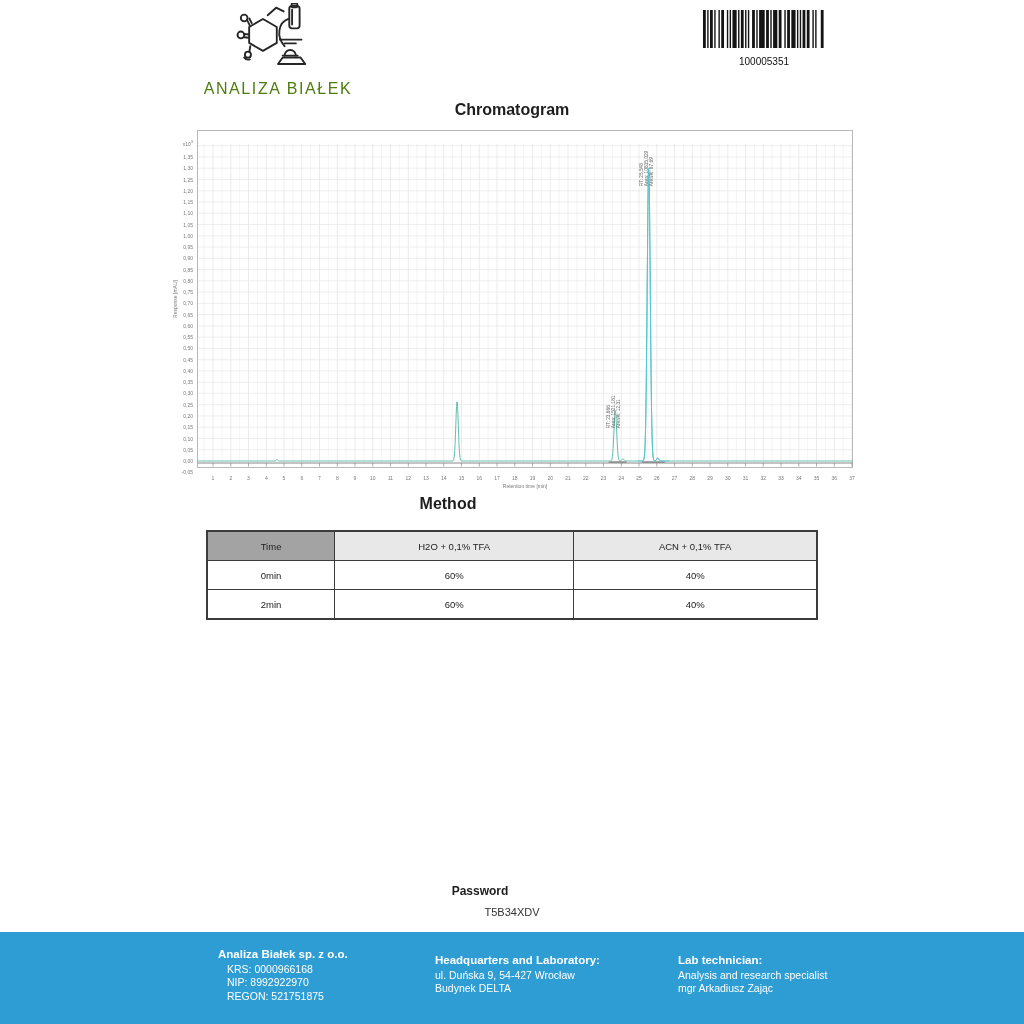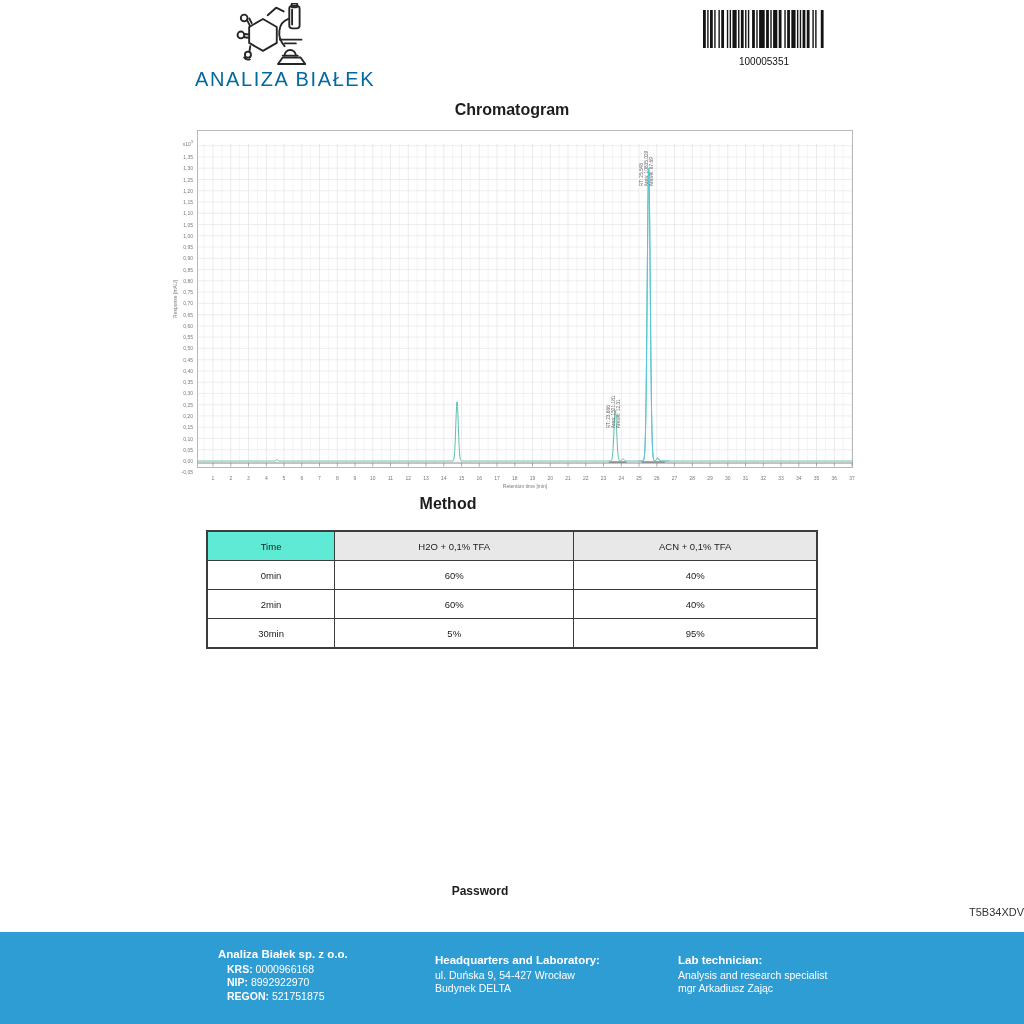"ANALIZA BIAŁEK" .logo-text { color: #0369a1 -> #4d7c0f; font-size: 20px -> 16px; margin-top: 3px -> 15px }
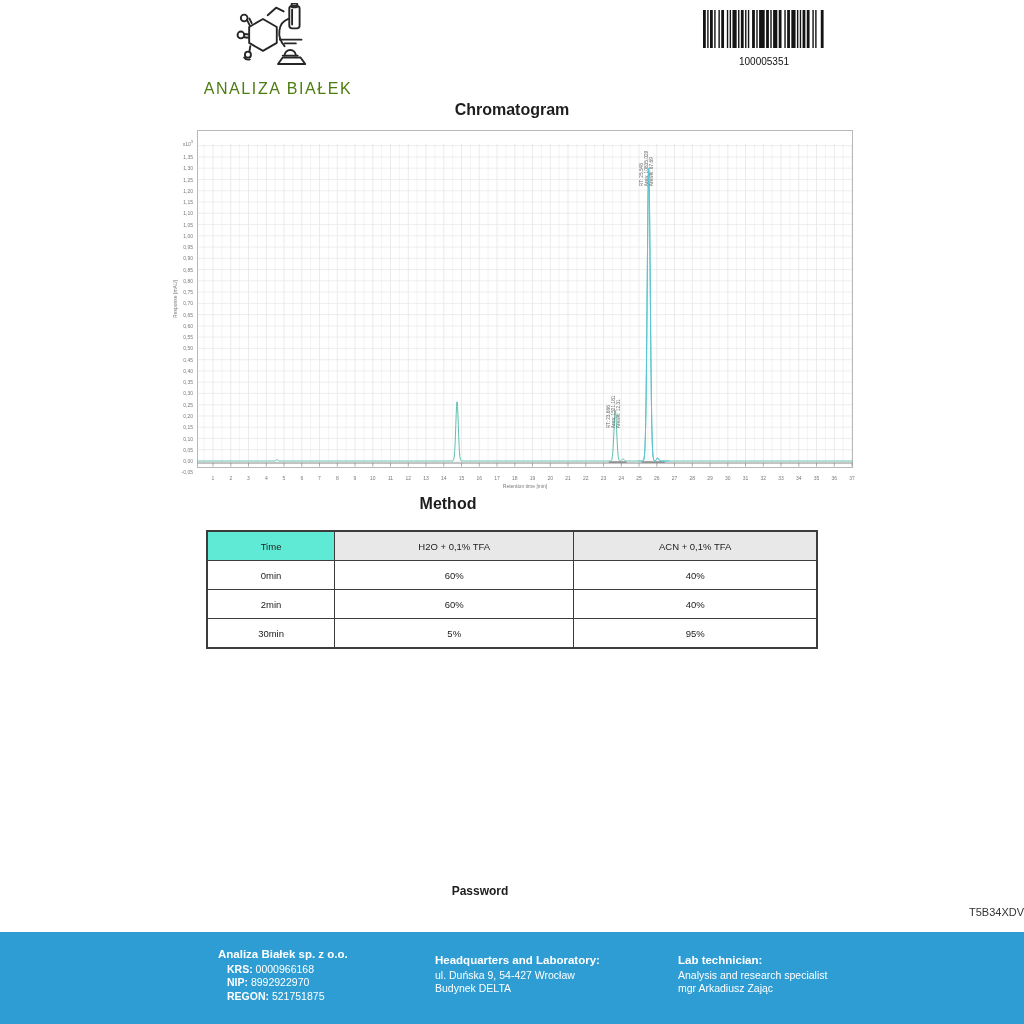"Time" th { background: #5eead4 -> #a3a3a3 }
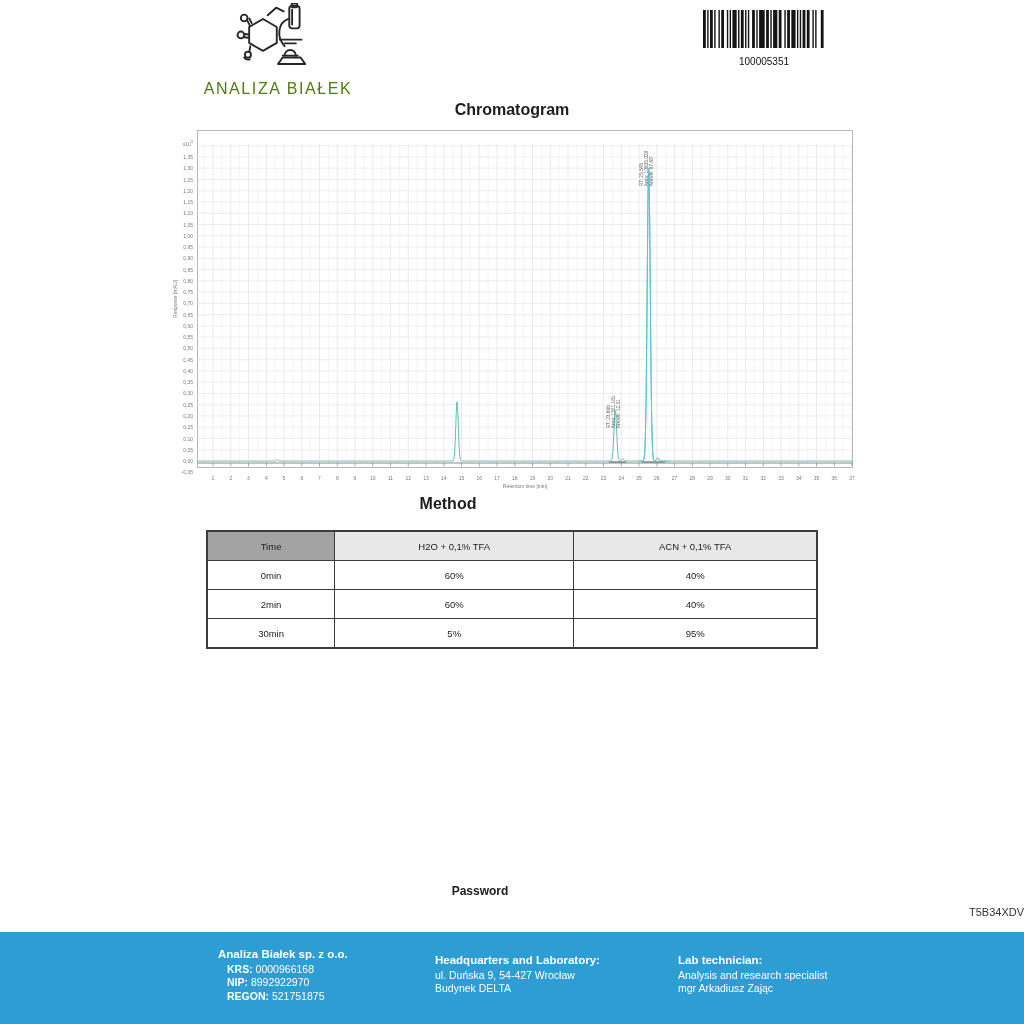"30min" tr { html: <tr> <td>30min</td> <td>5%</td> <td>95%</td> </tr> -> none }
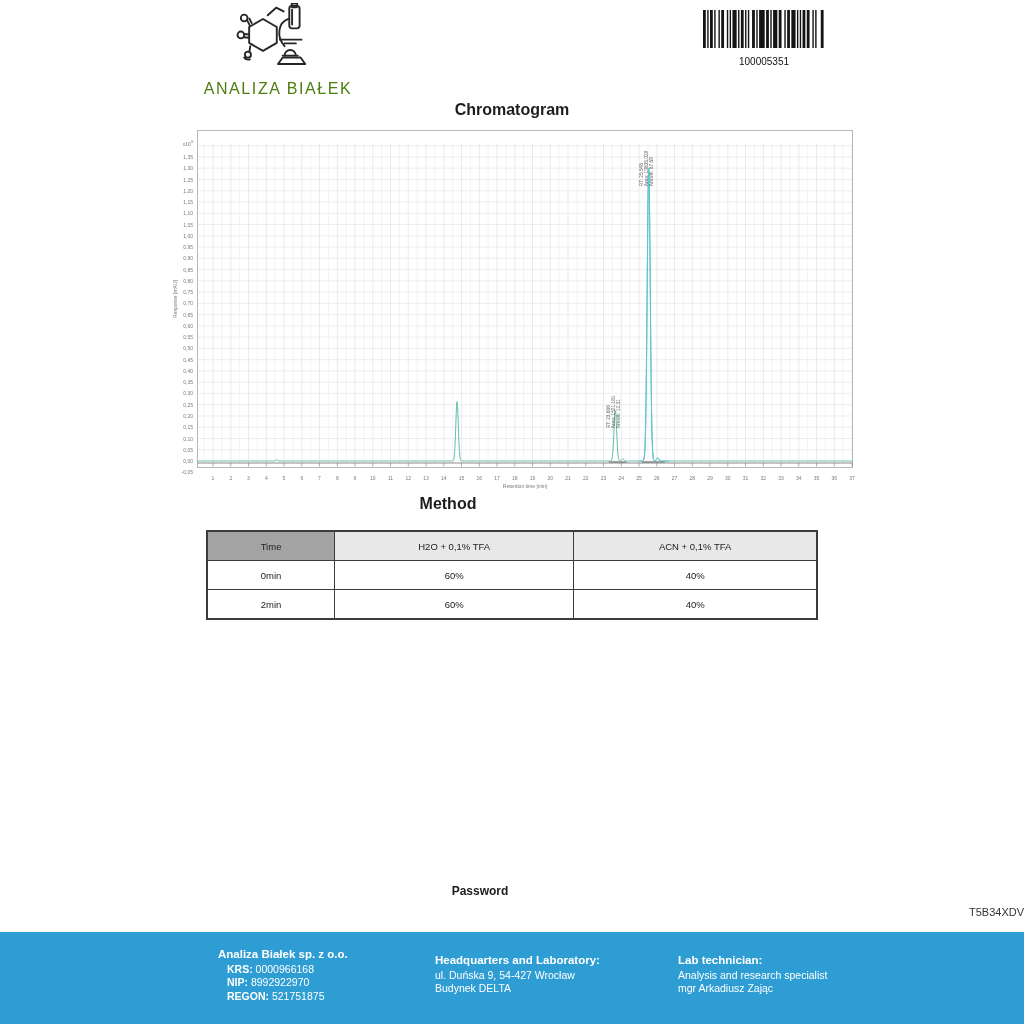"T5B34XDV" .password-value { text-align: right -> center }
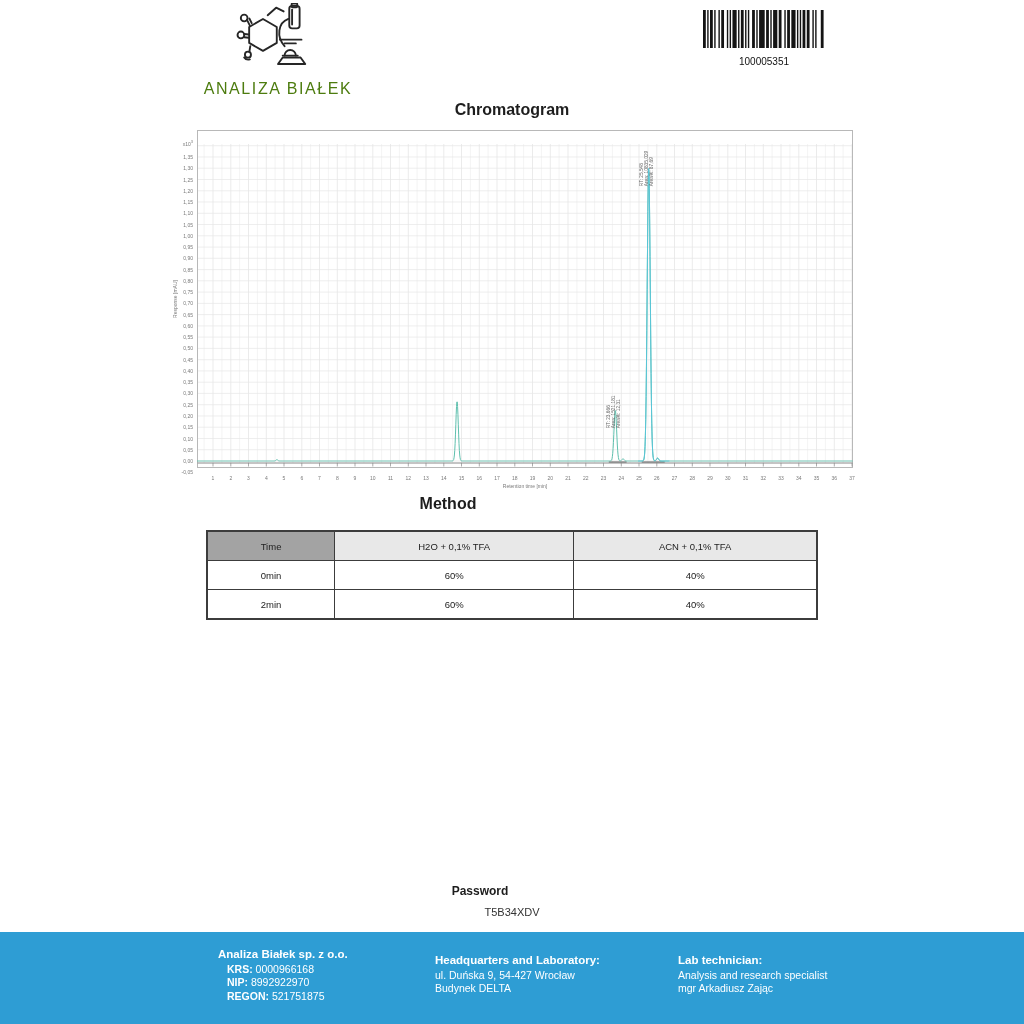"KRS:" .footer-col .lbl { font-weight: bold -> normal }
